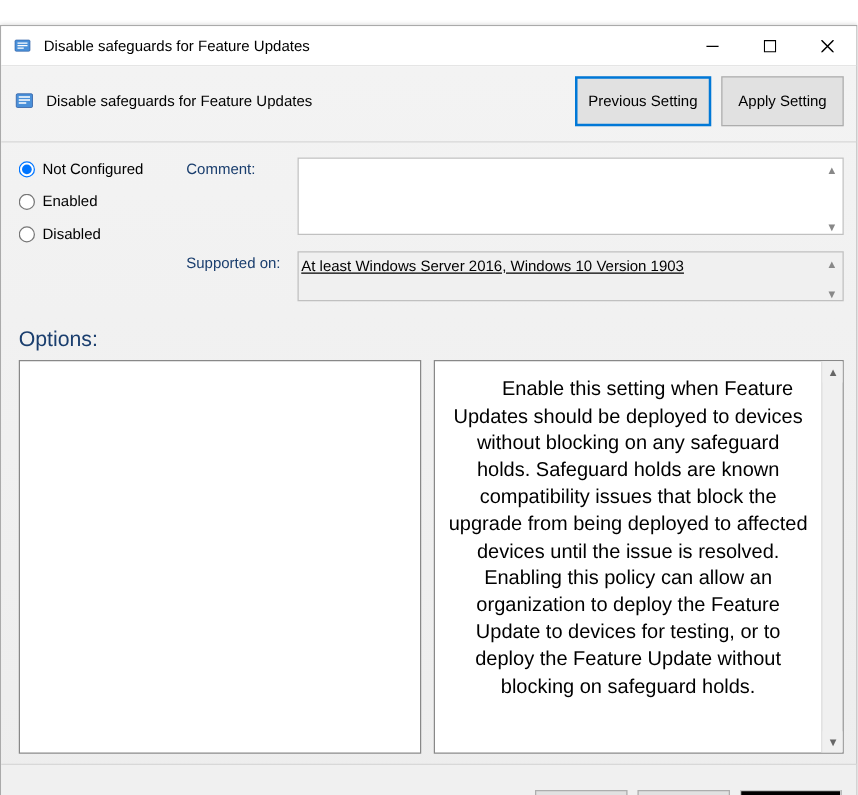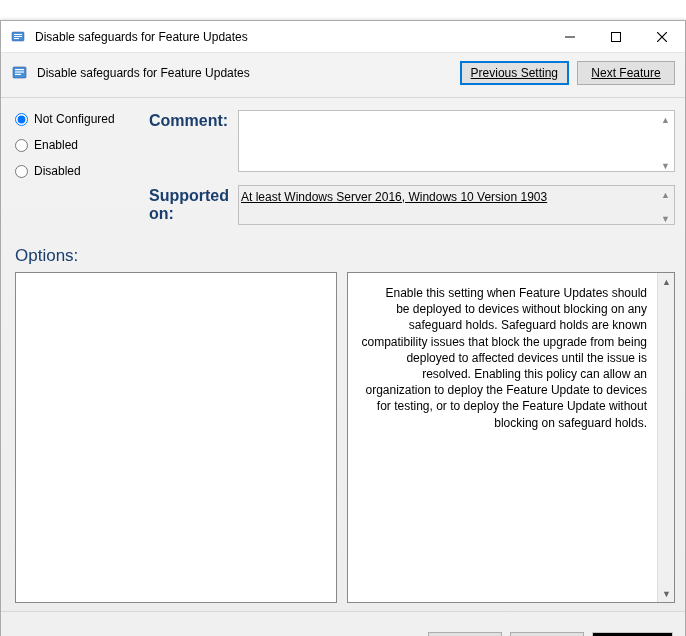"Previous Setting" .nav-btn { height: 24px -> 40px; text-decoration: underline -> none }
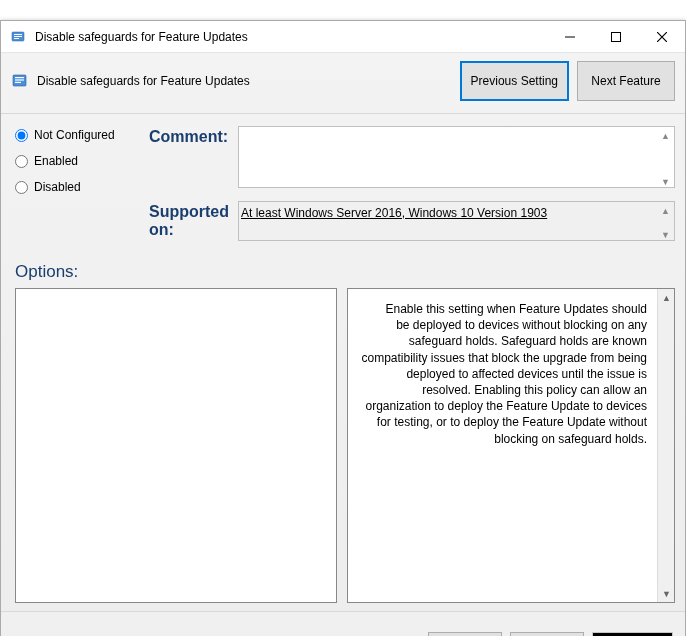"Next Feature" button.nav-btn { text: Next Feature -> Apply Setting }
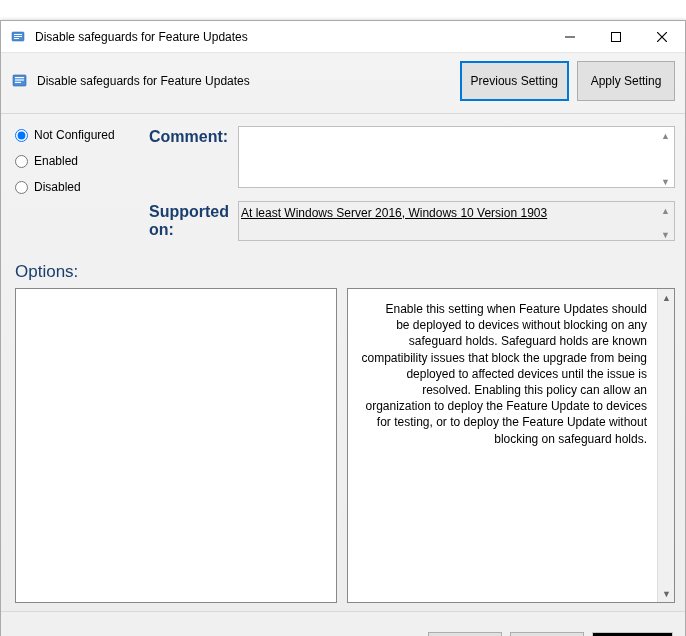"Comment:" .field-label { font-size: 16px -> 12px; font-weight: bold -> none }
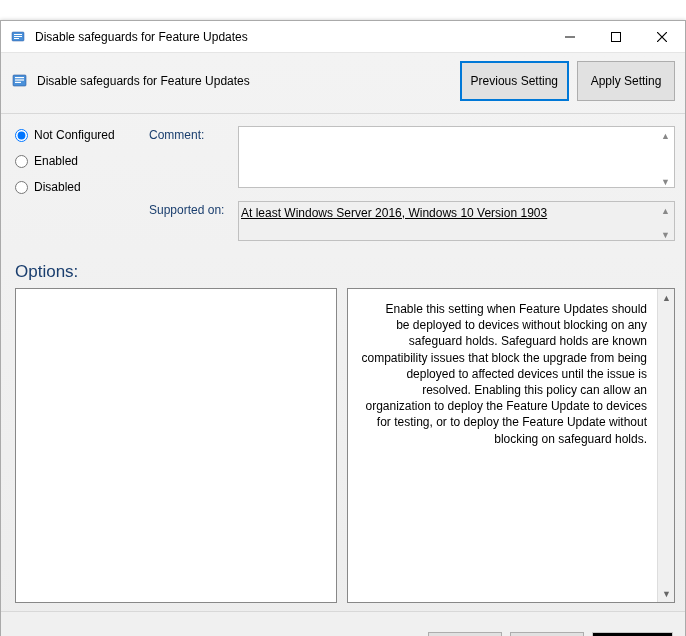"Enable this setting when Feature" .help-content { font-size: 12px -> 16px; text-align: right -> center }
